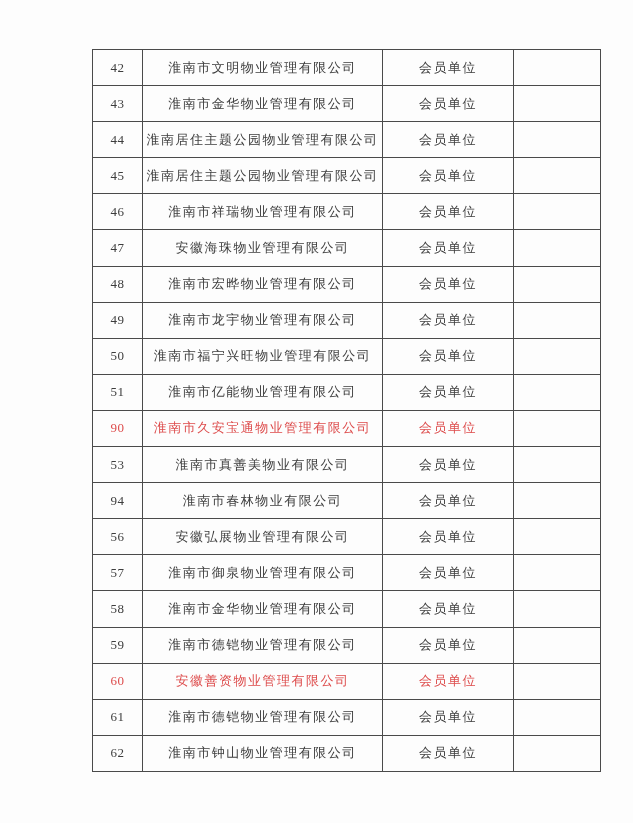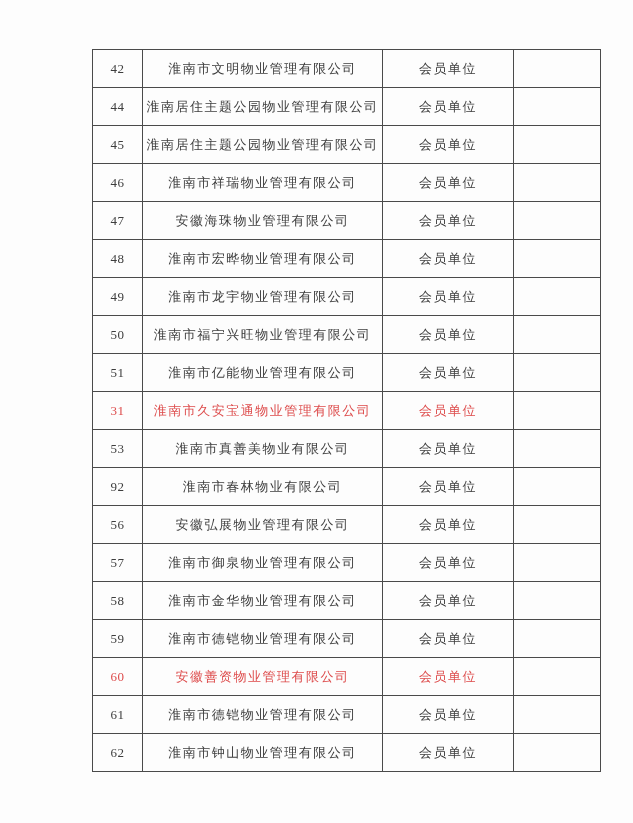"43" tr { html: none -> <tr> <td>43</td> <td>淮南市金华物业管理有限公司</td> <td>会员单位</td> <td></td> </tr> }
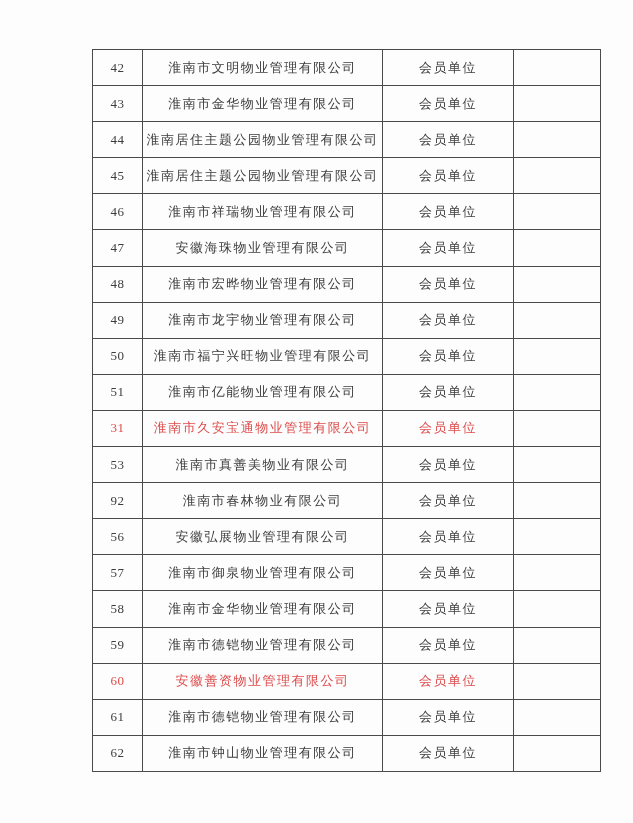"31" td.col-no { text: 31 -> 90 }
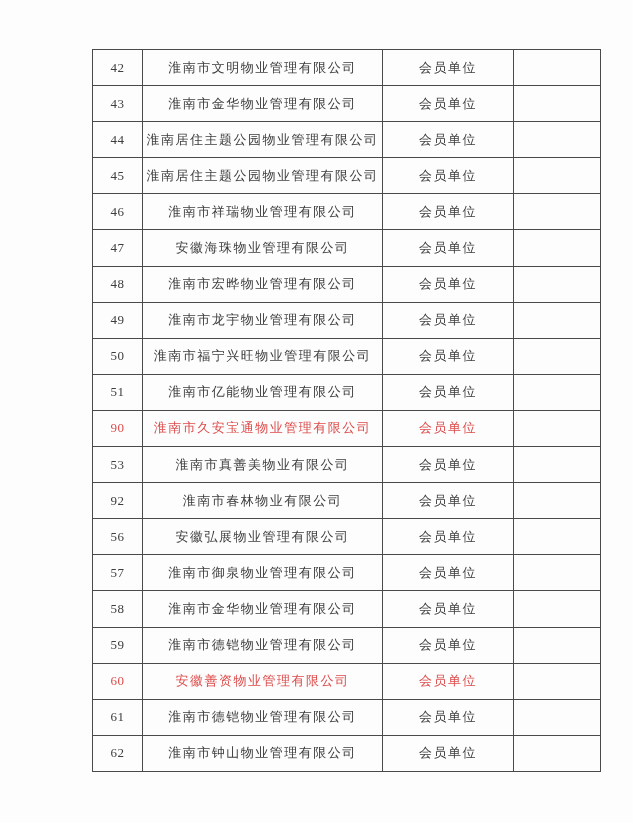"92" td.col-no { text: 92 -> 94 }
